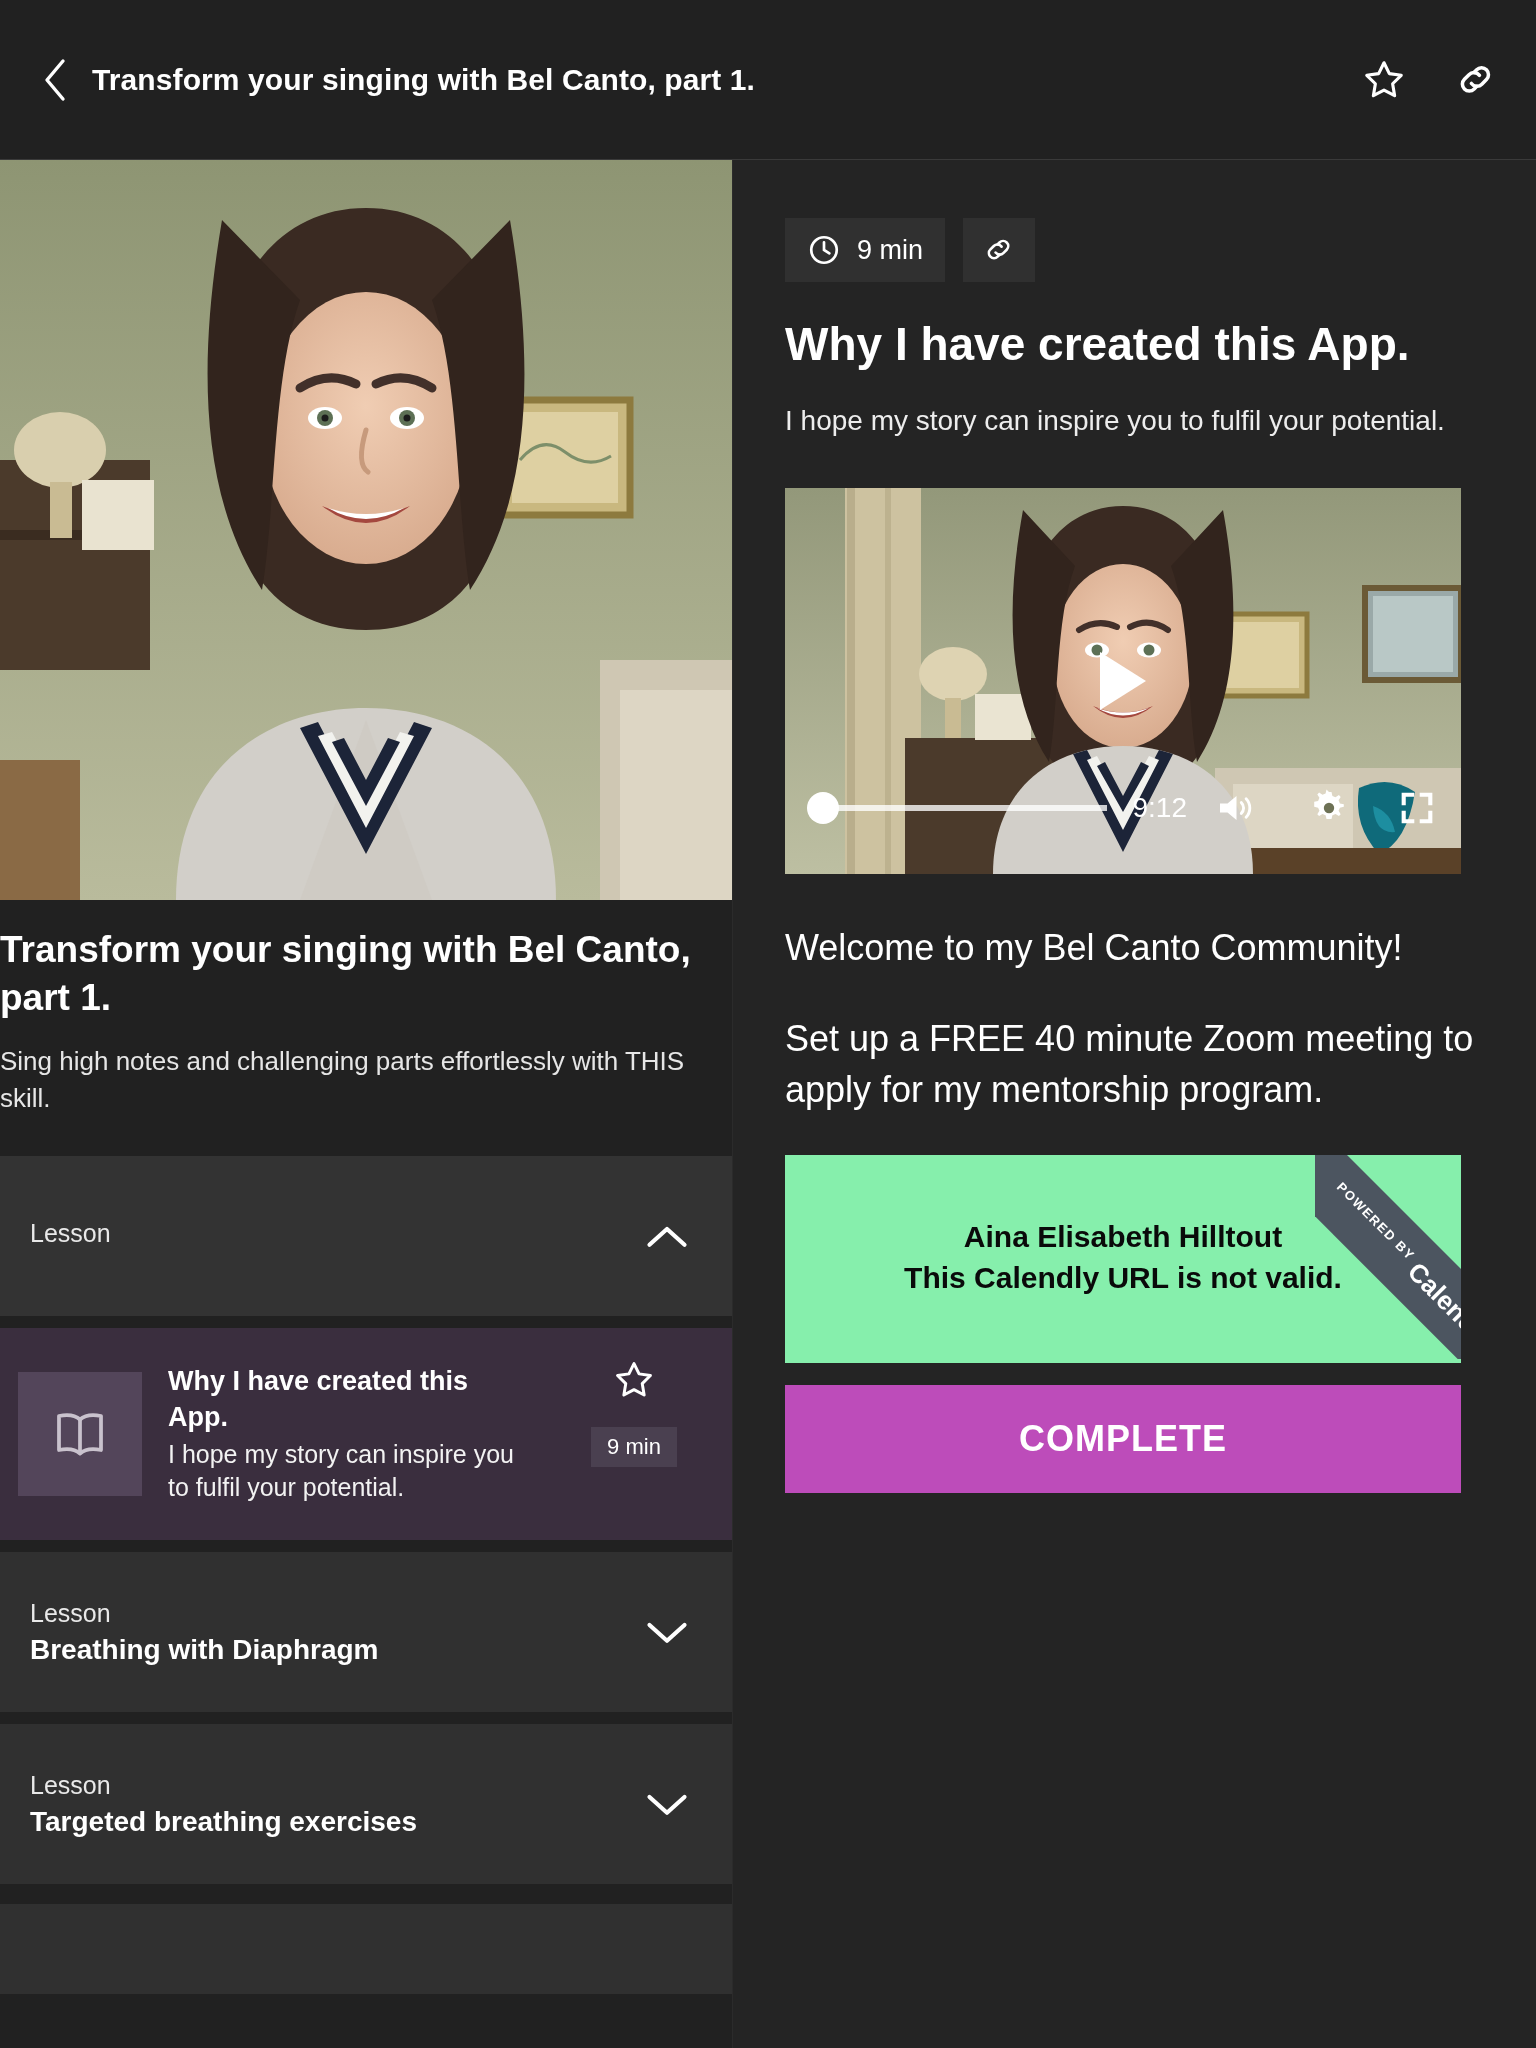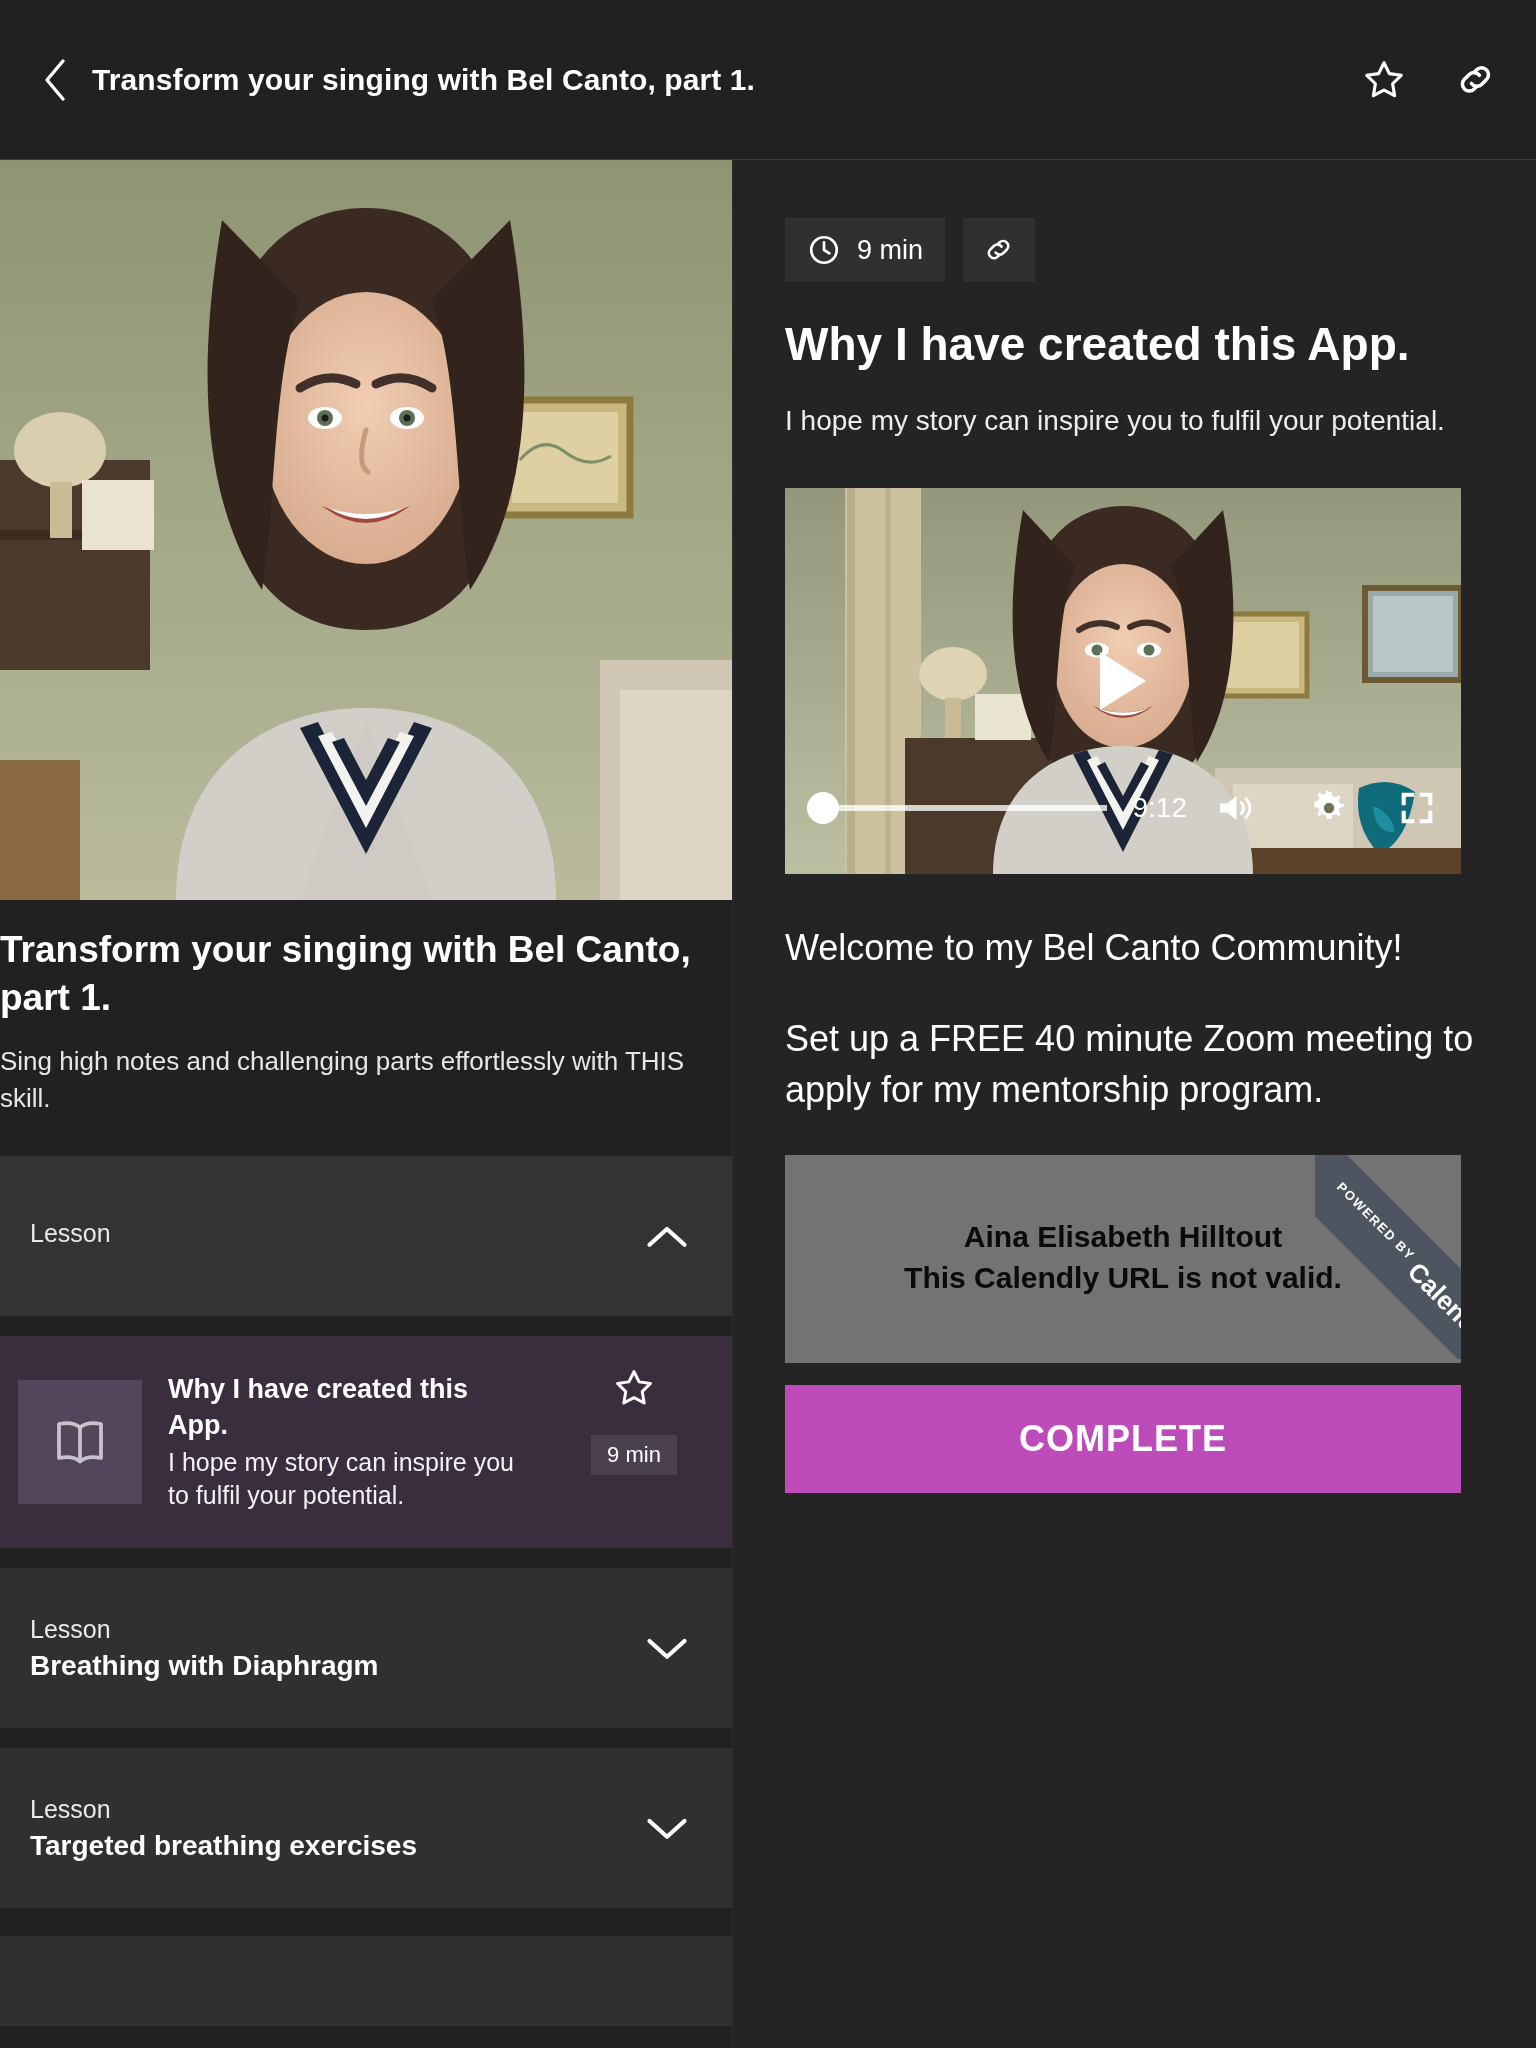"Lesson" .lesson-list { gap: 20px -> 12px }
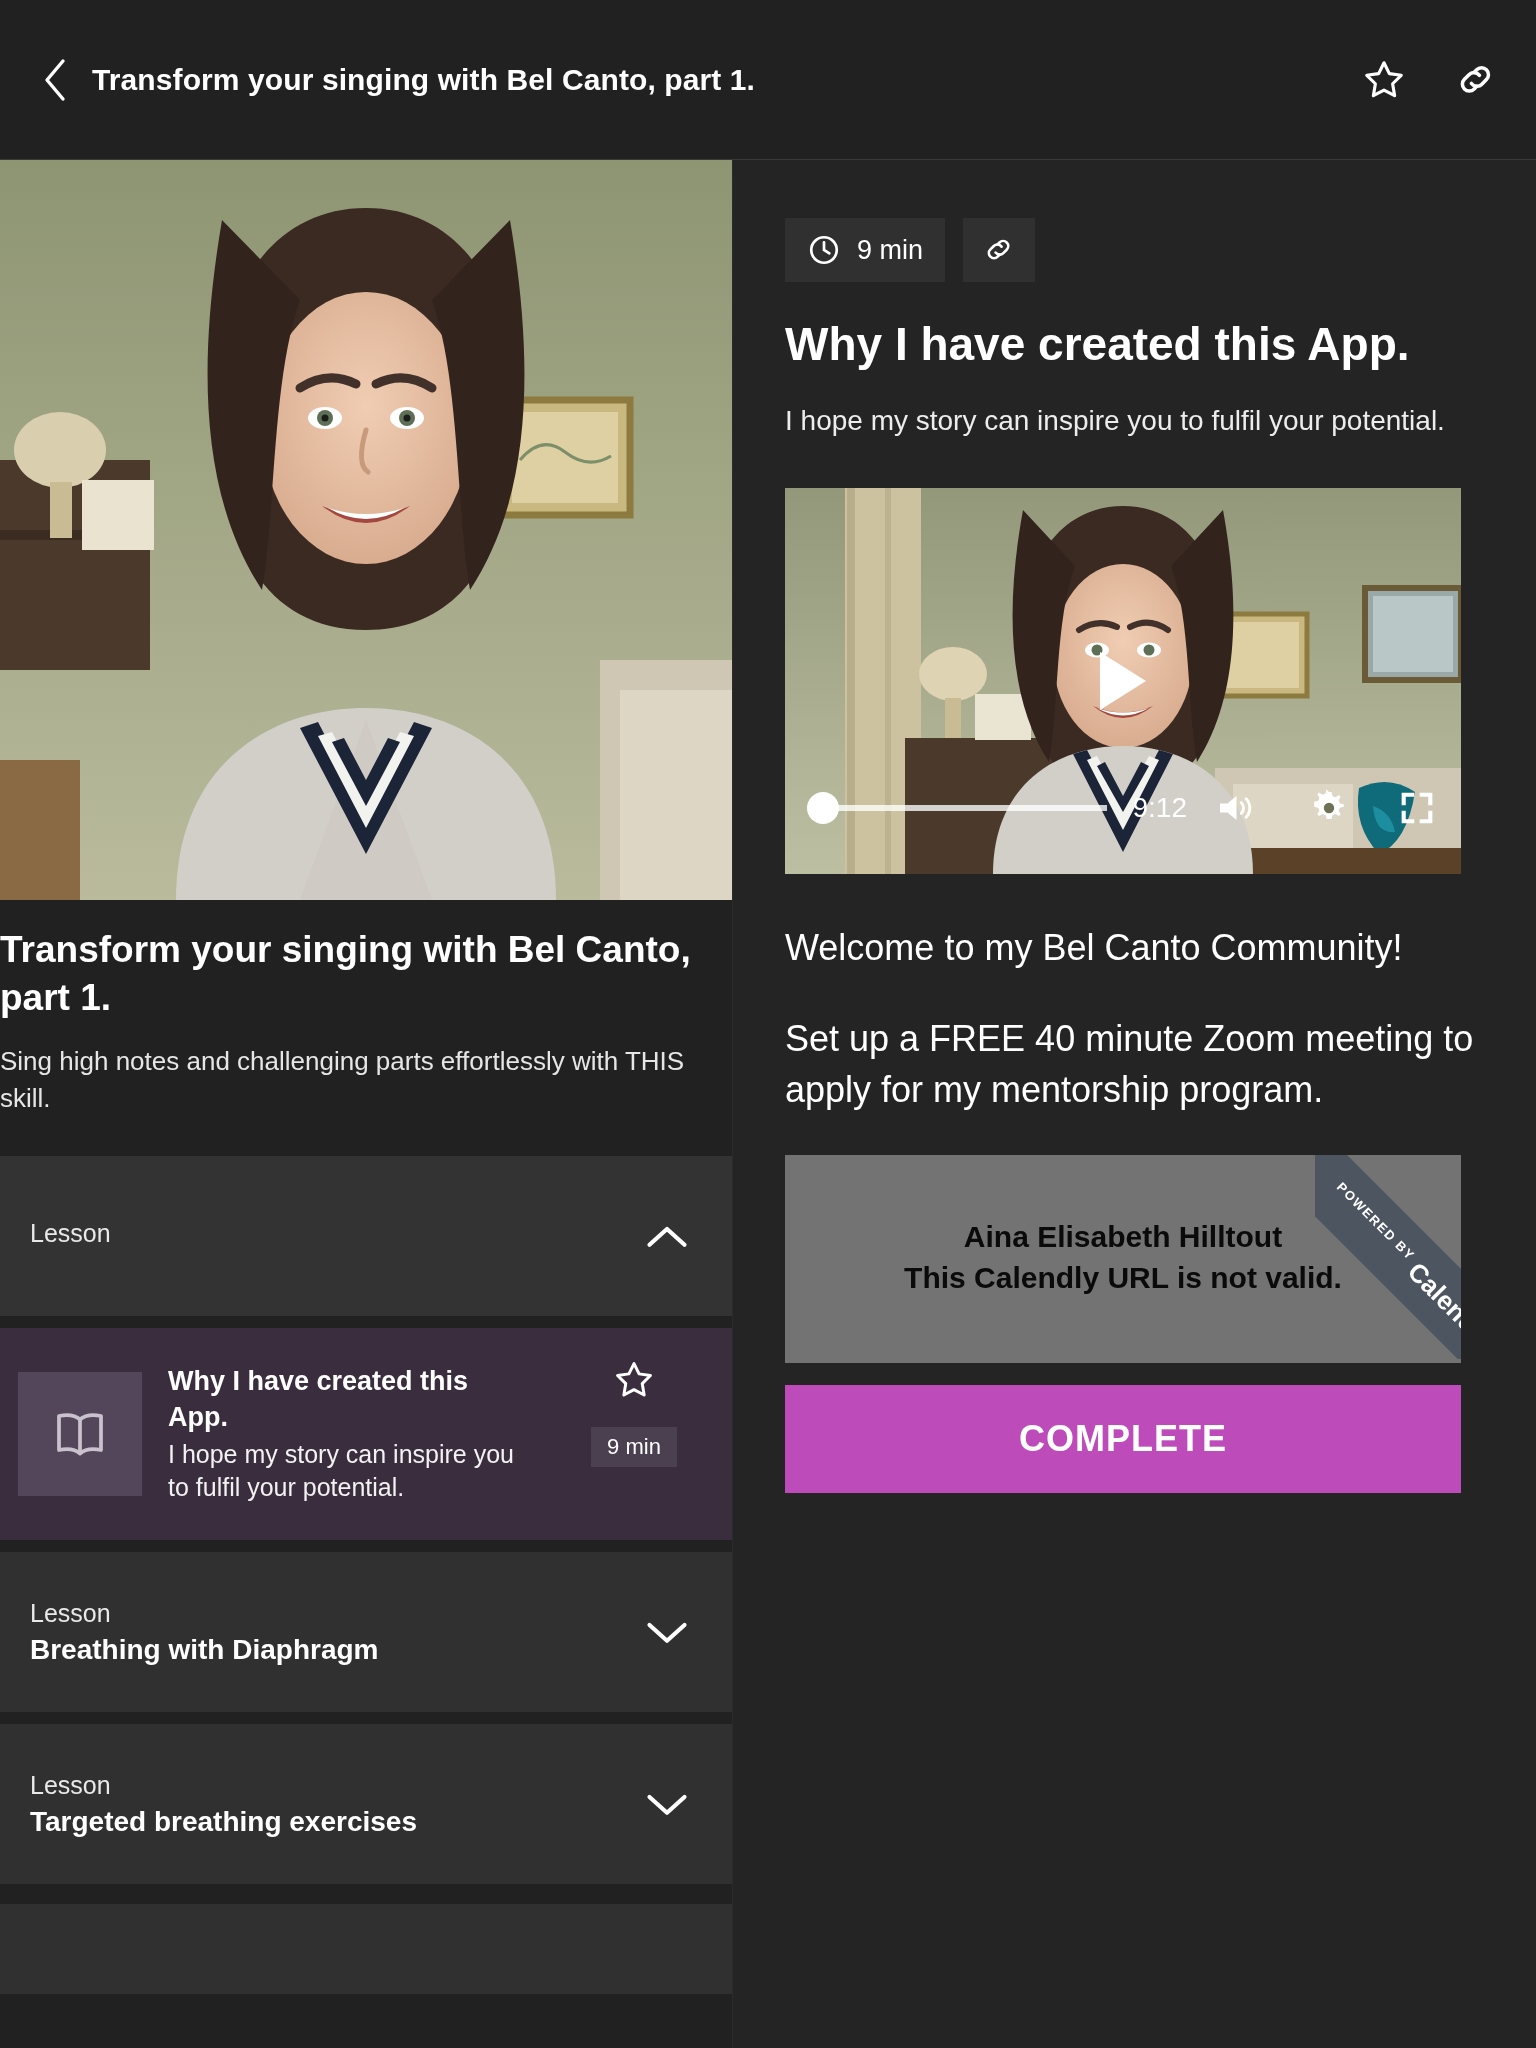"Aina Elisabeth Hilltout" .calendly { background: #737373 -> #86efac }
